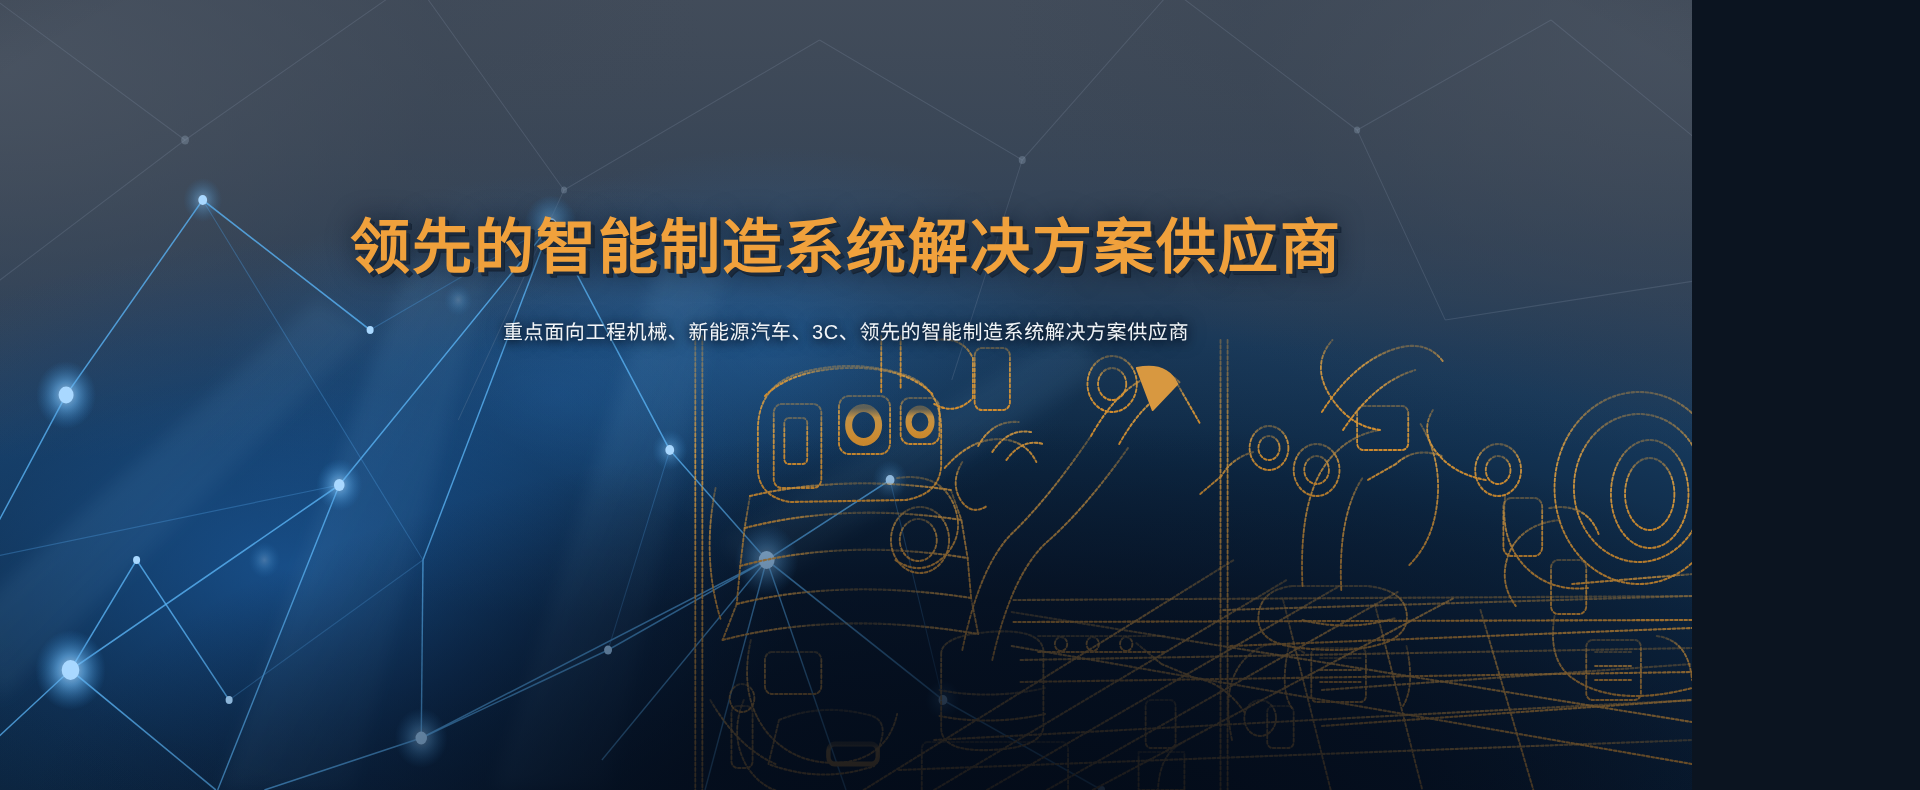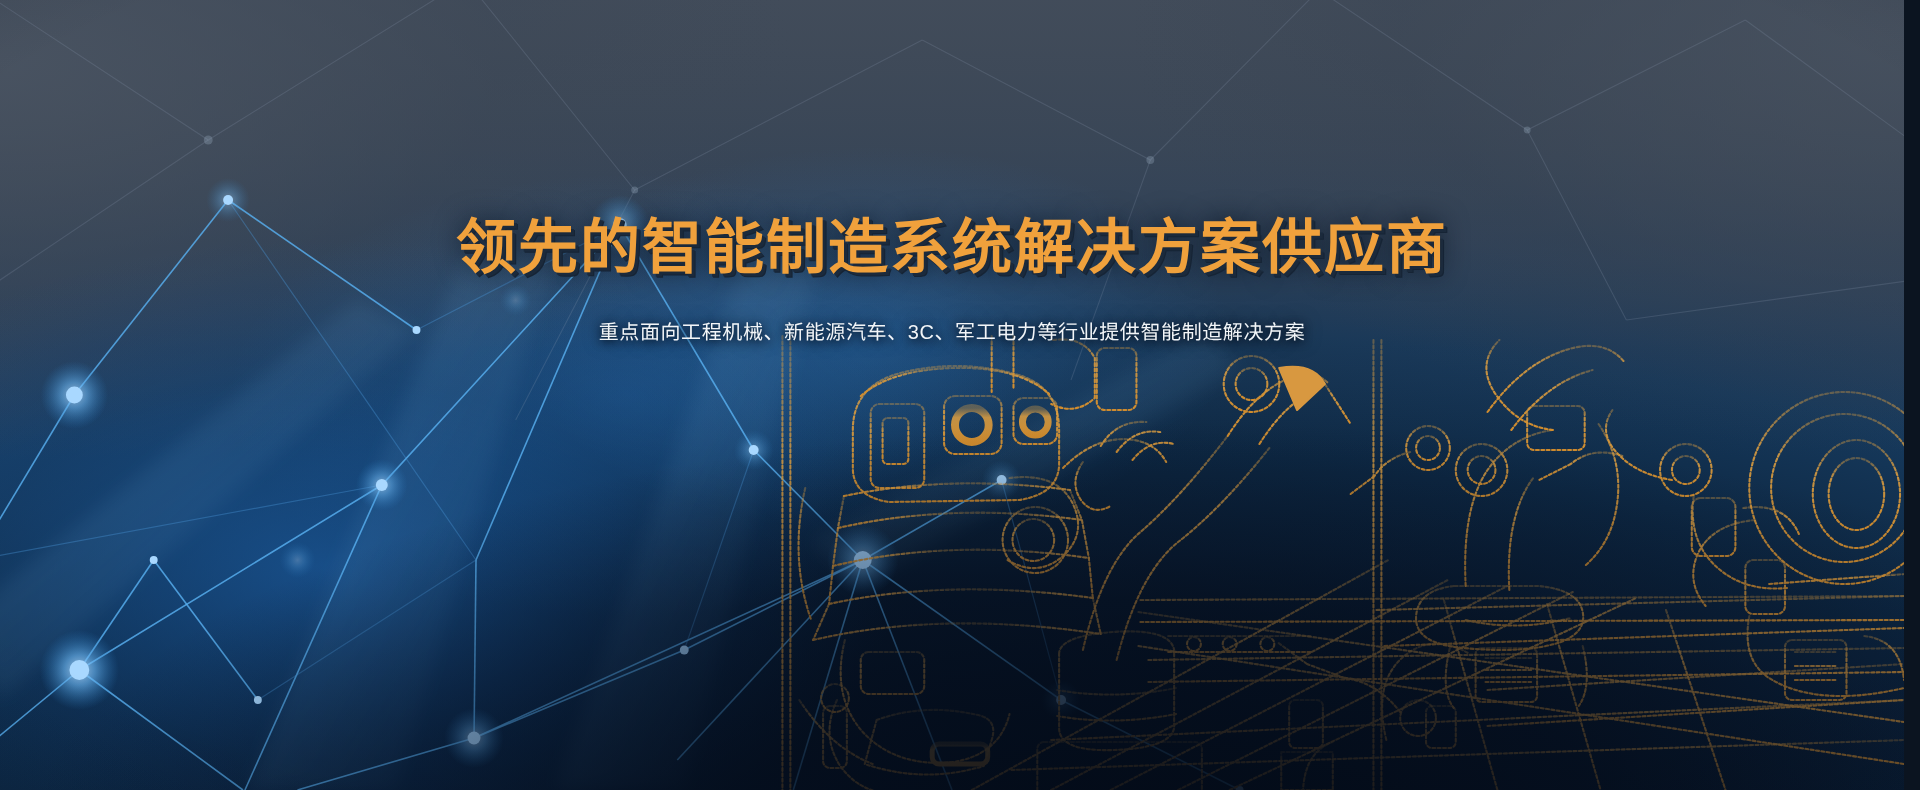"领先的智能制造系统解决方案供应商" .banner { width: 1904px -> 1692px }
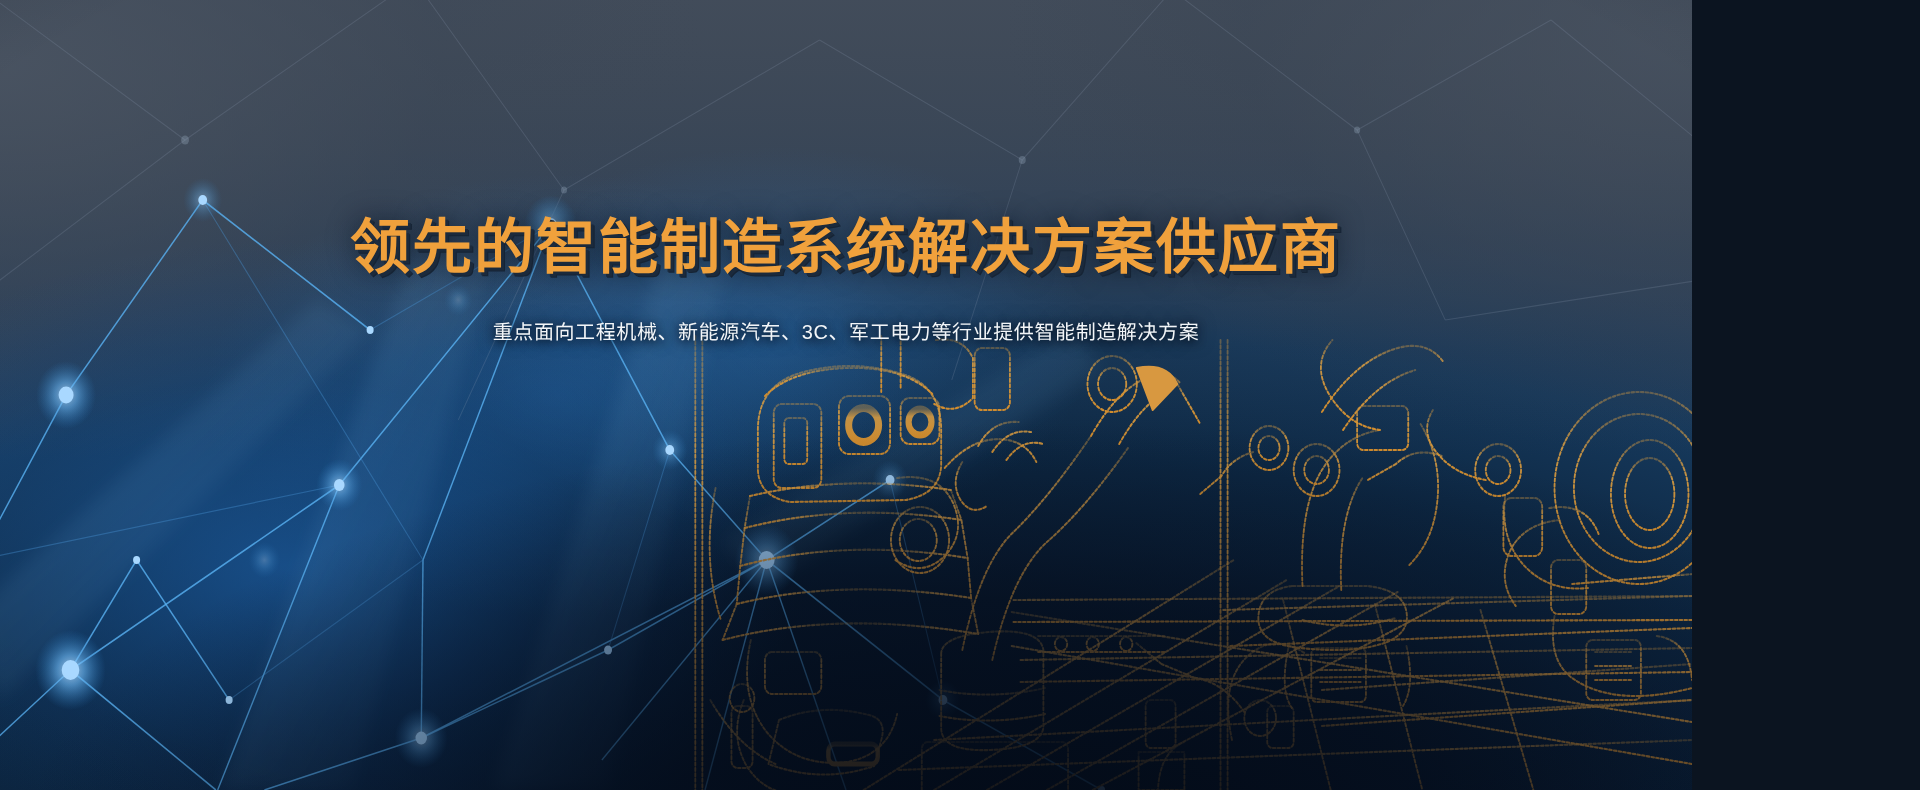"重点面向工程机械、新能源汽车、3C、军工电力等行业提供智能制造解决方案" p.hero-sub { text: 军工电力等行业提供智能制造解决方案 -> 领先的智能制造系统解决方案供应商 }
